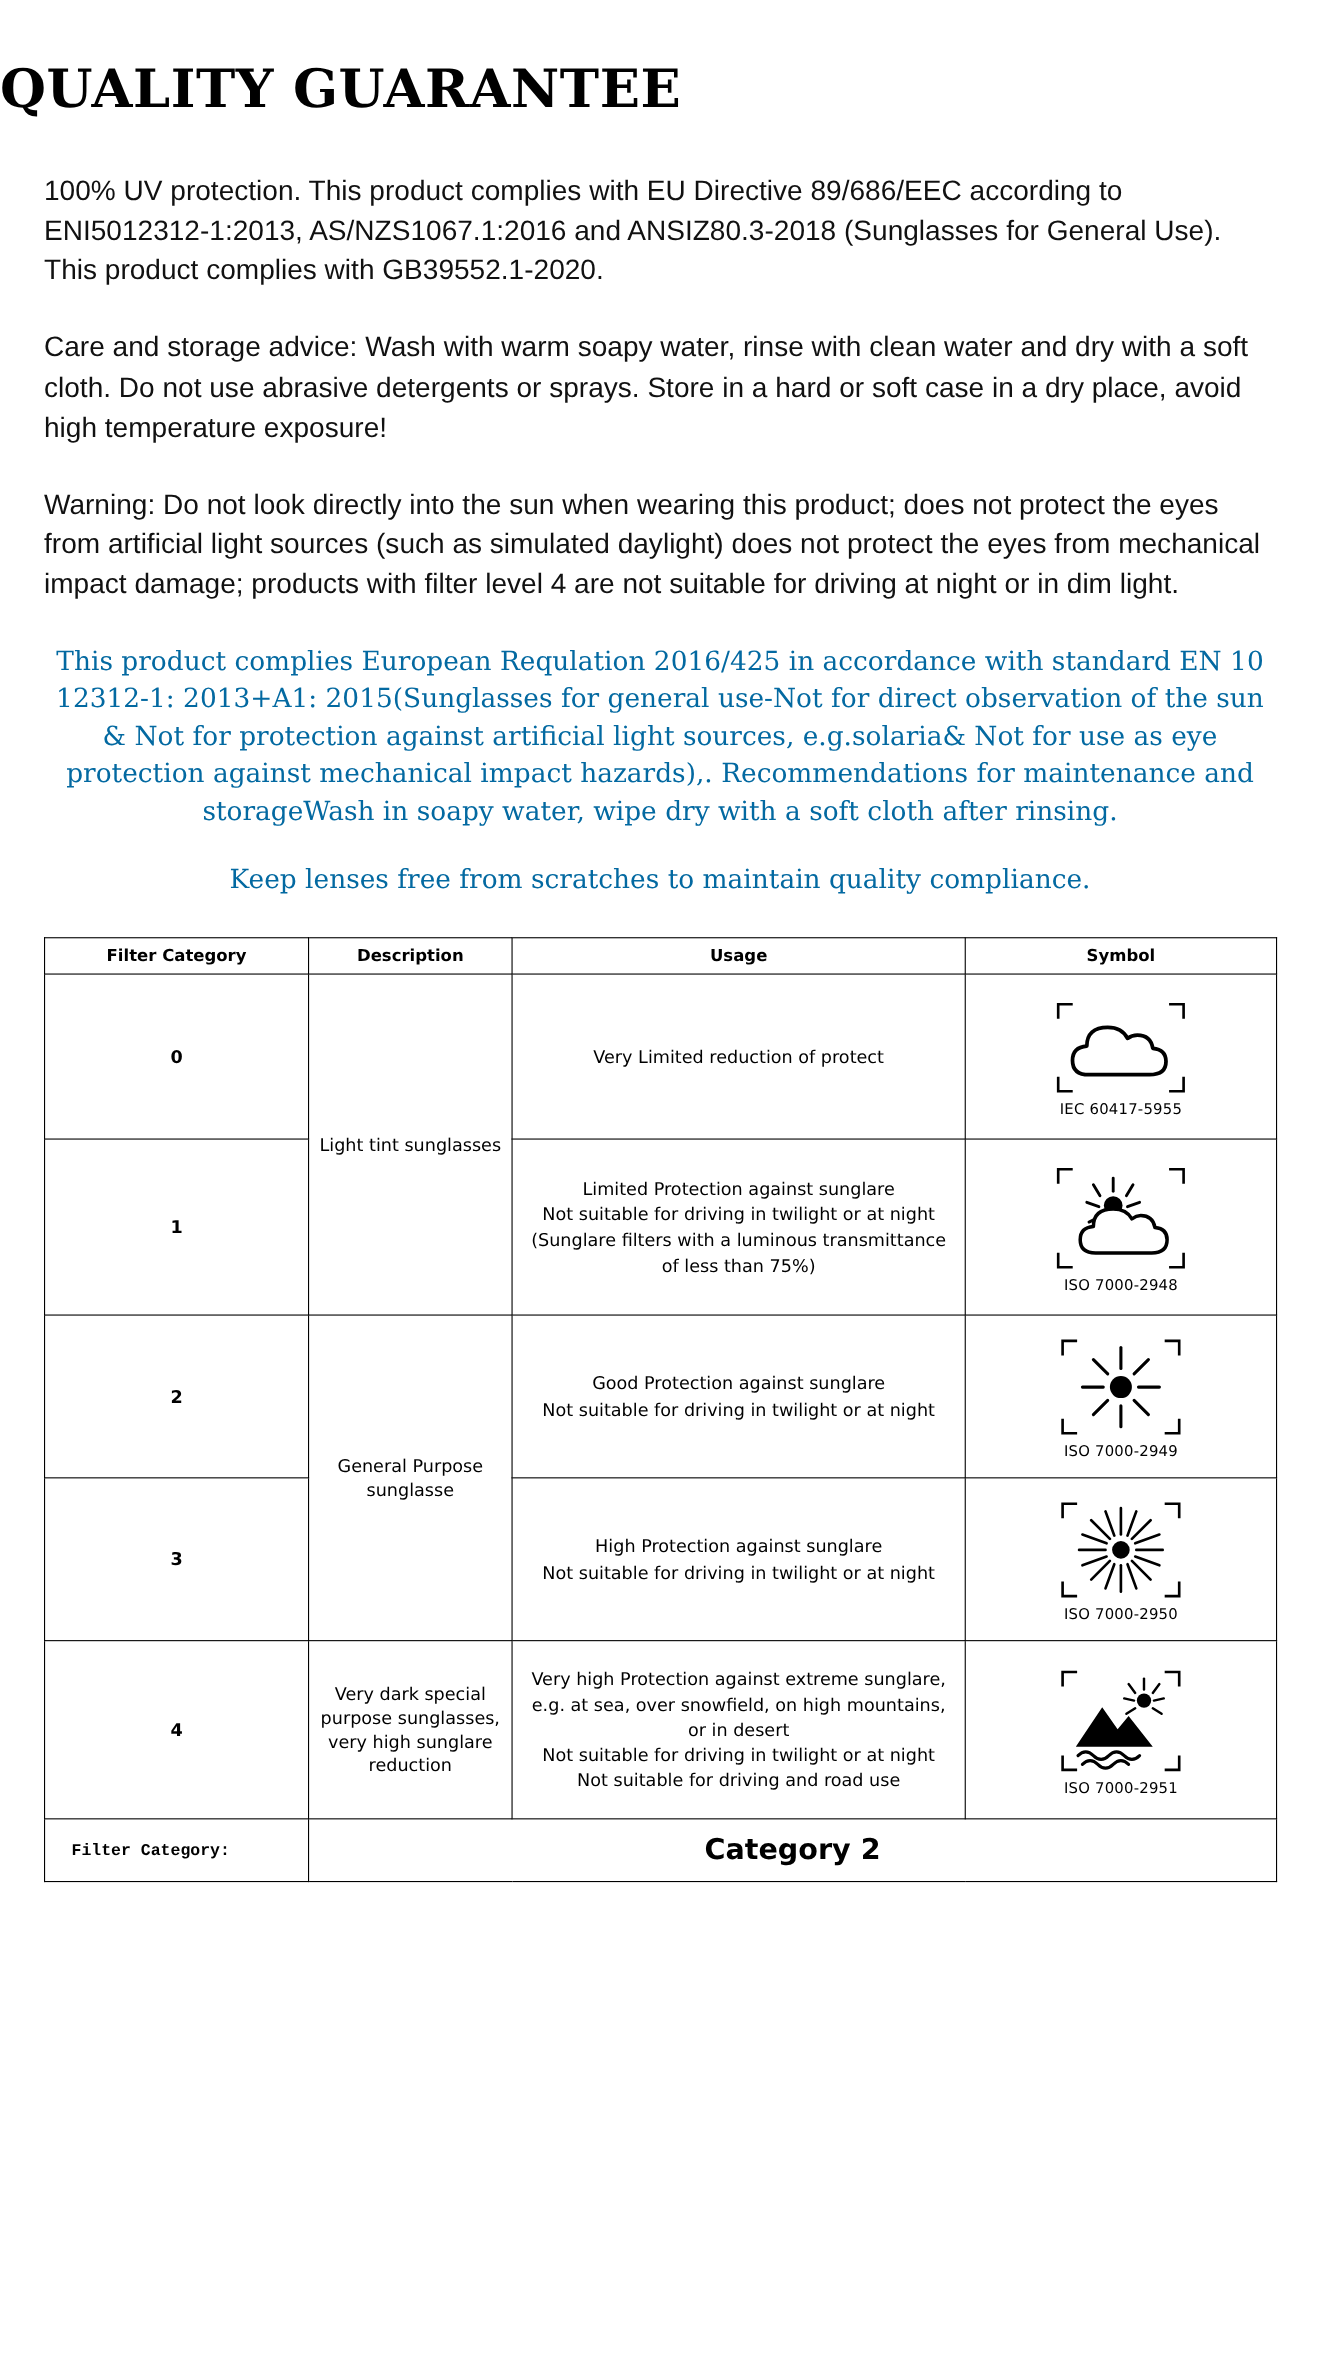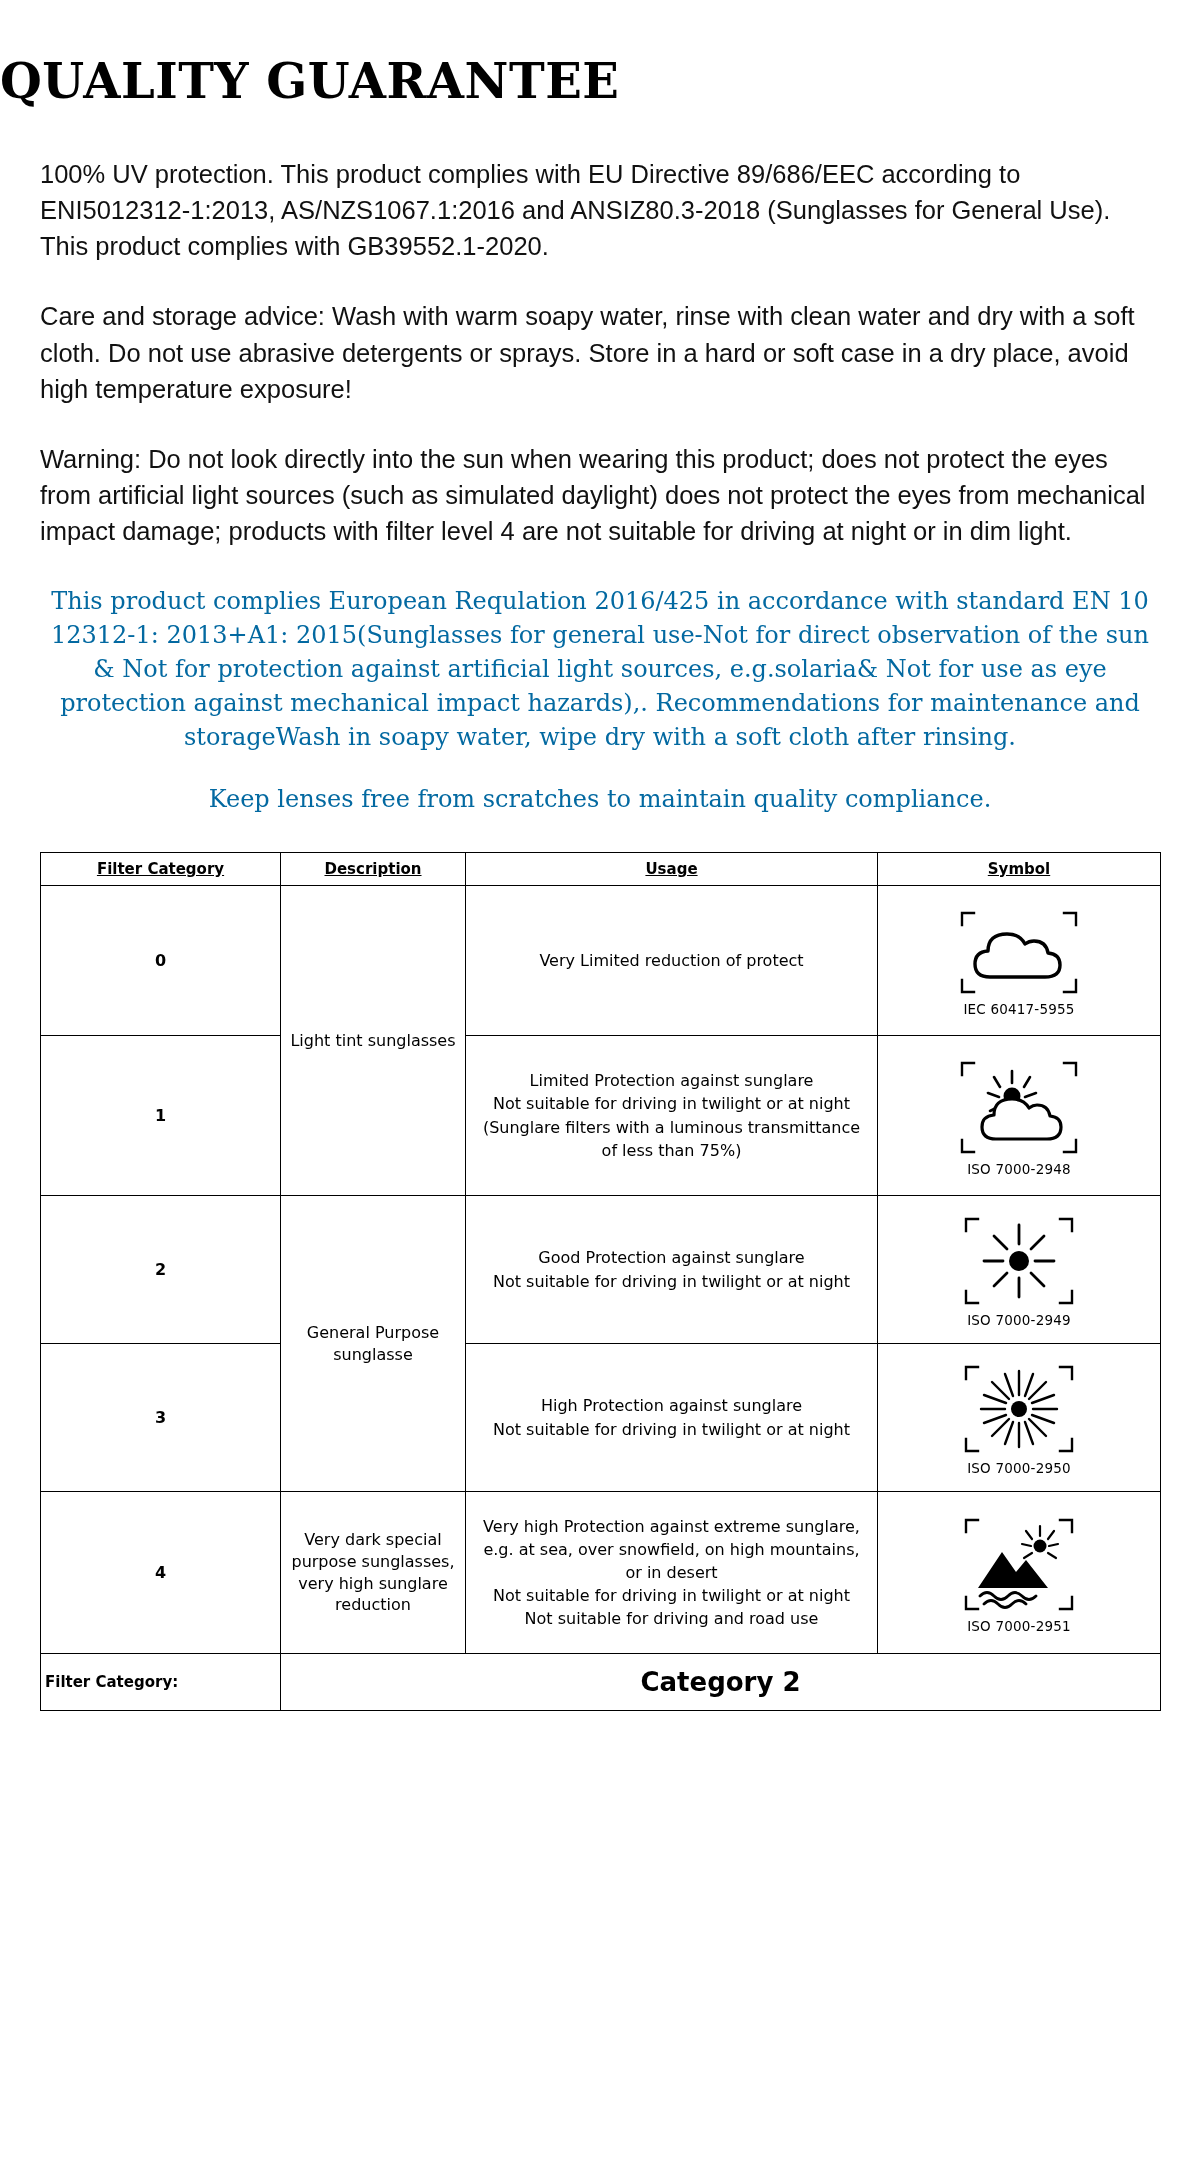"Filter Category" table.filters thead th { text-decoration: underline -> none }
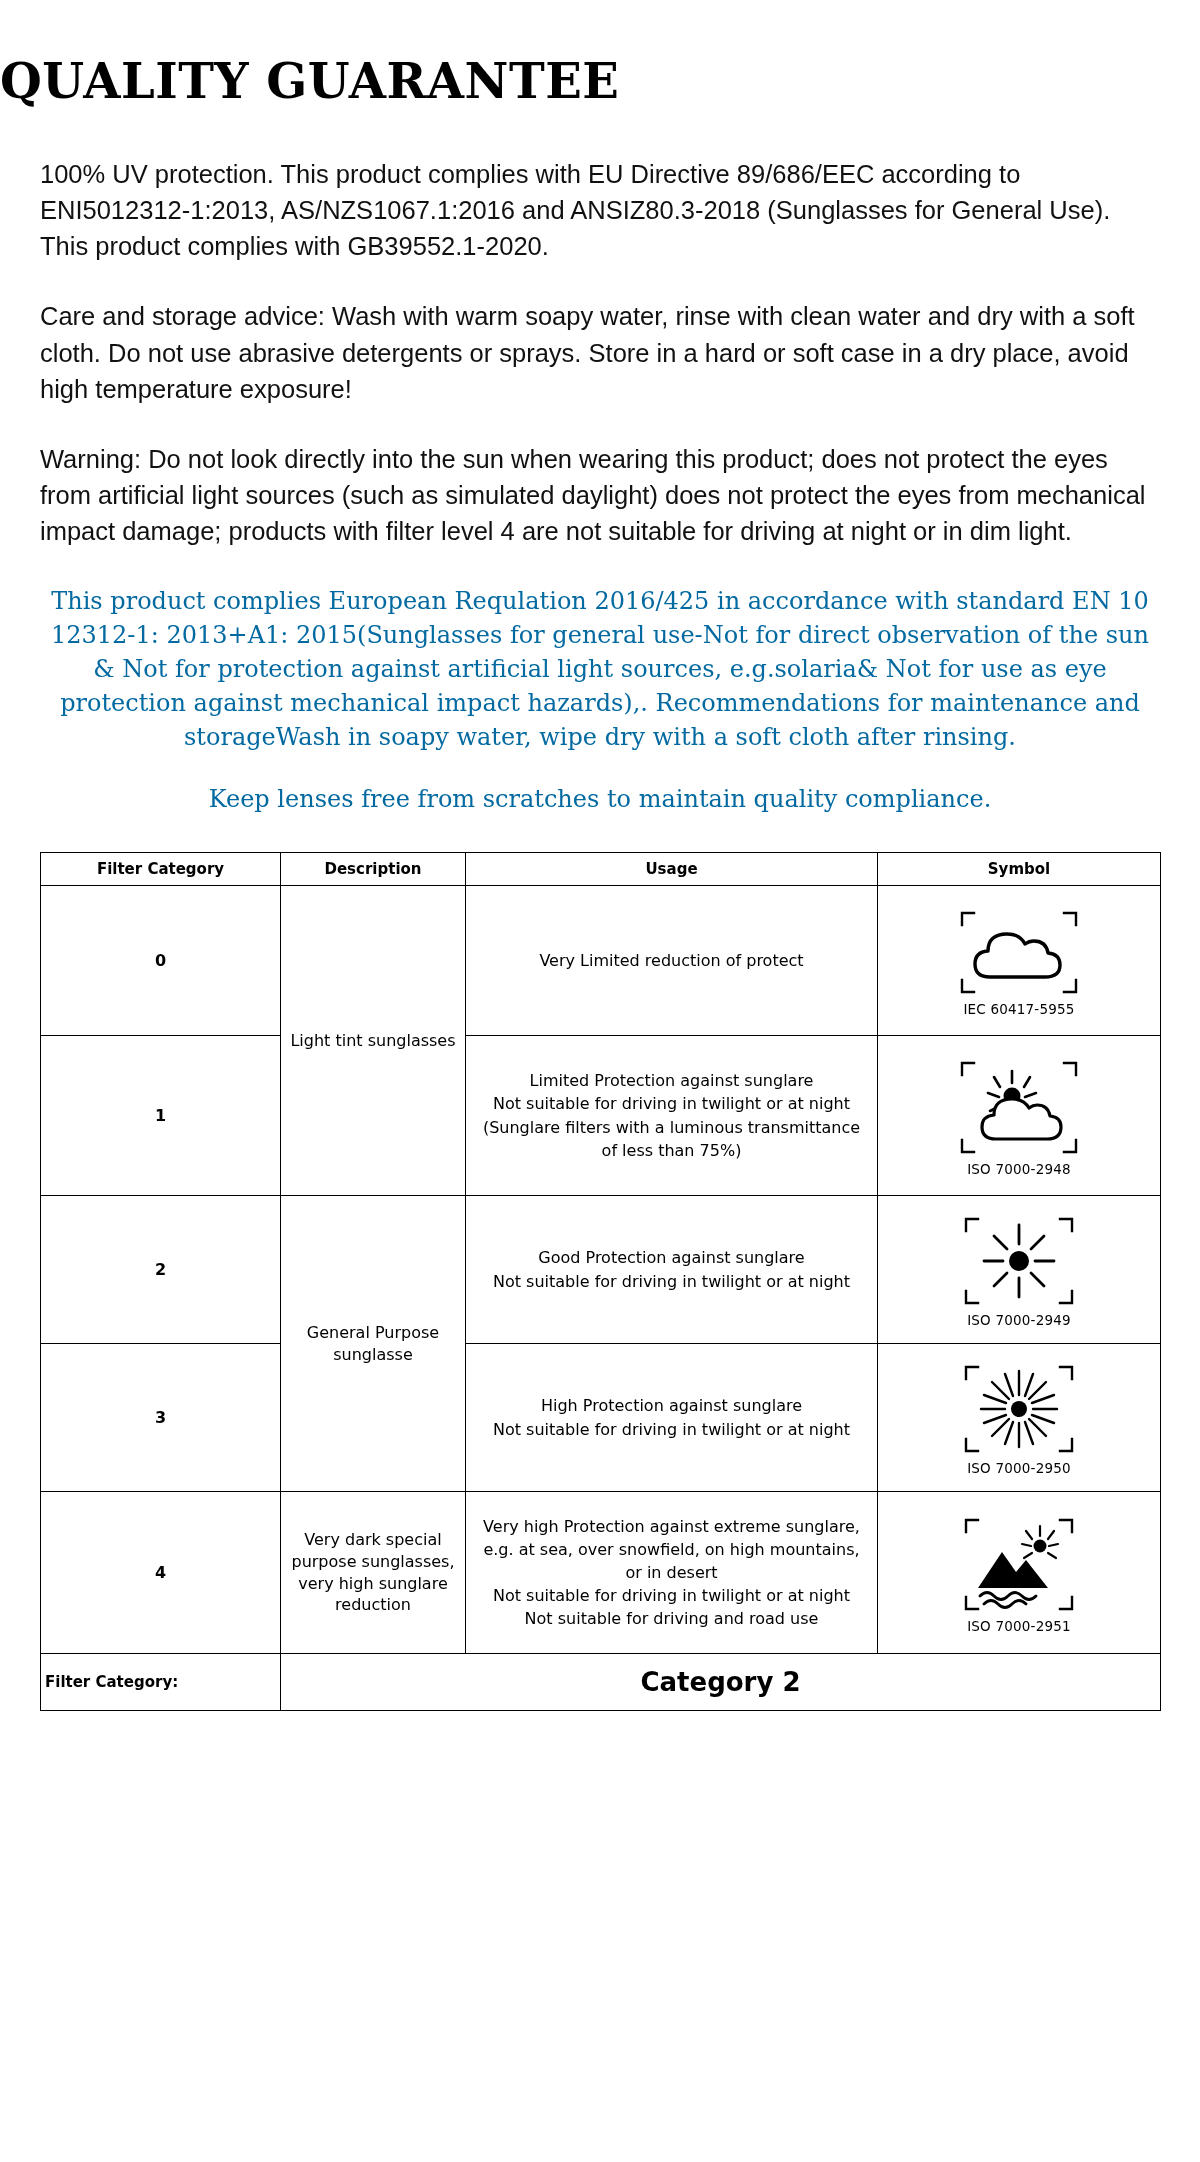"Filter Category:" .footer-row td.footer-label { font-family: none -> Liberation Mono, monospace; padding-left: 4px -> 24px }
